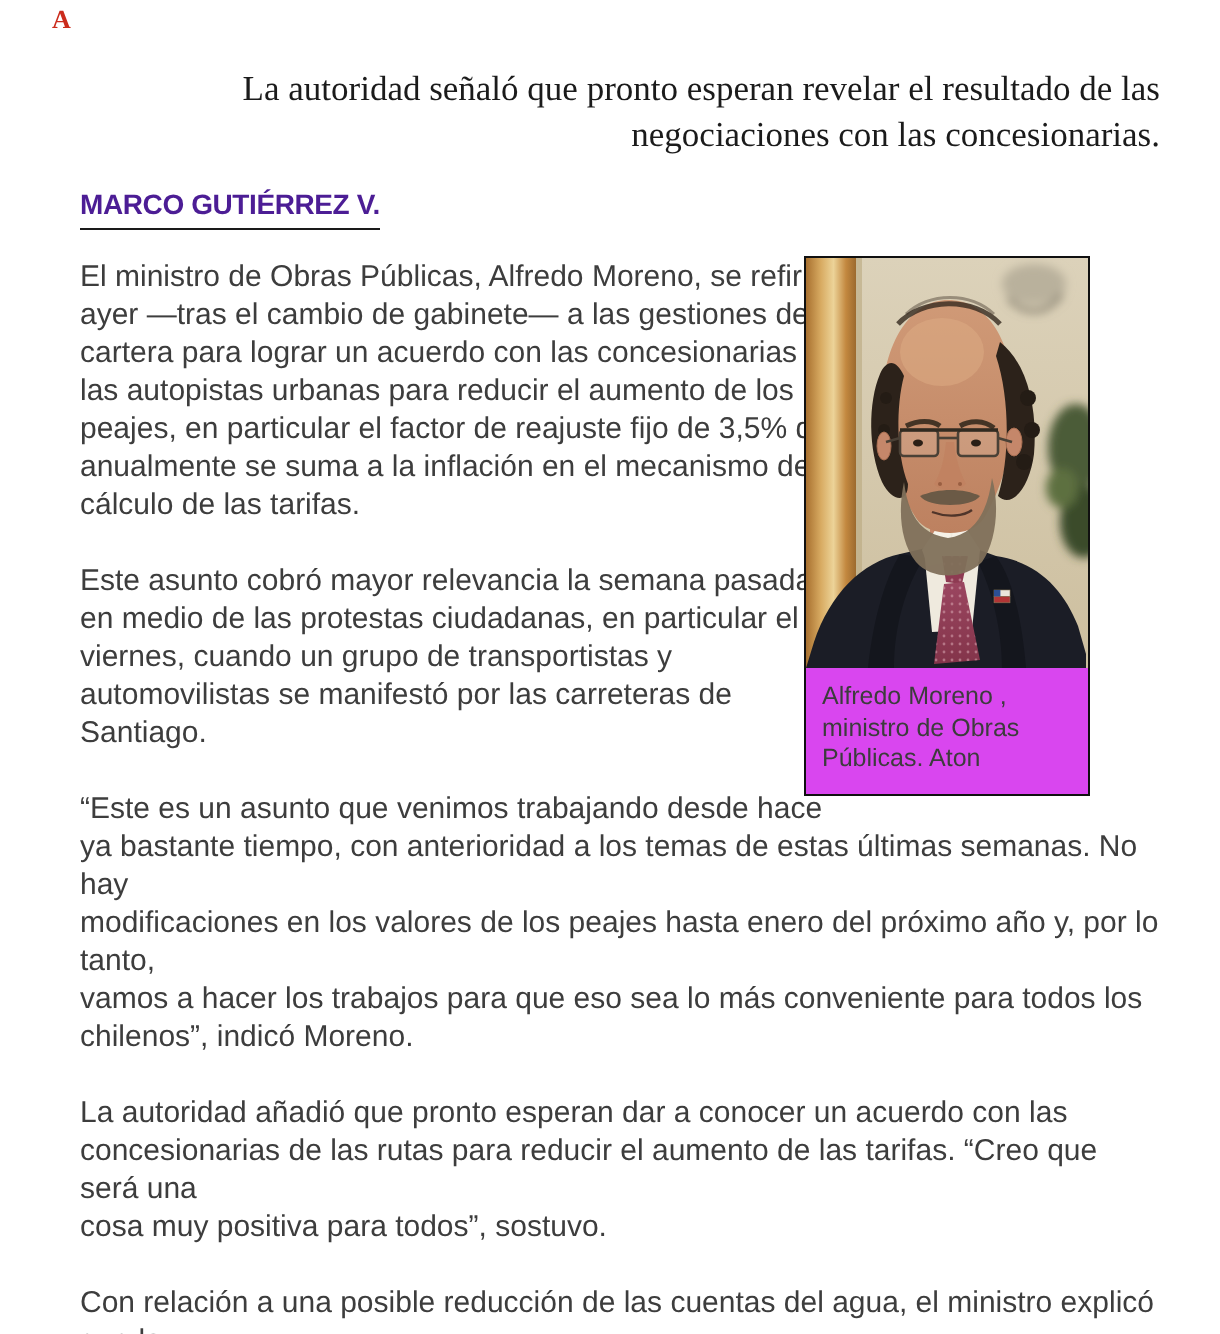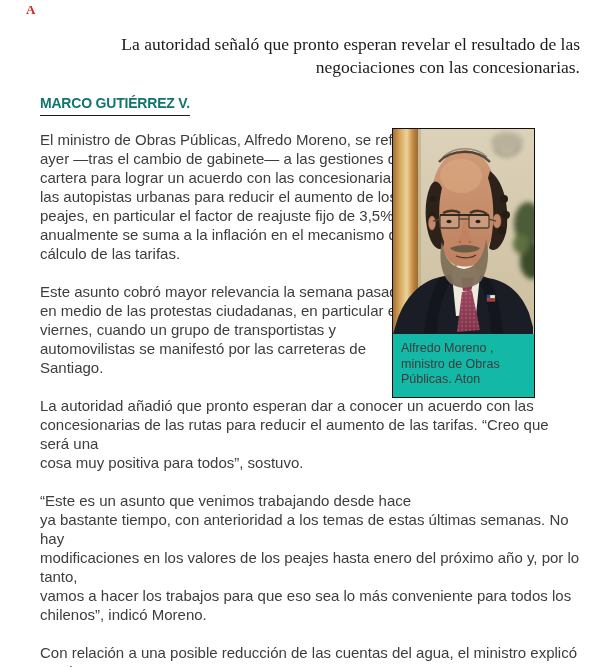"MARCO GUTIÉRREZ V." .byline { color: #0f766e -> #4c1d95 }
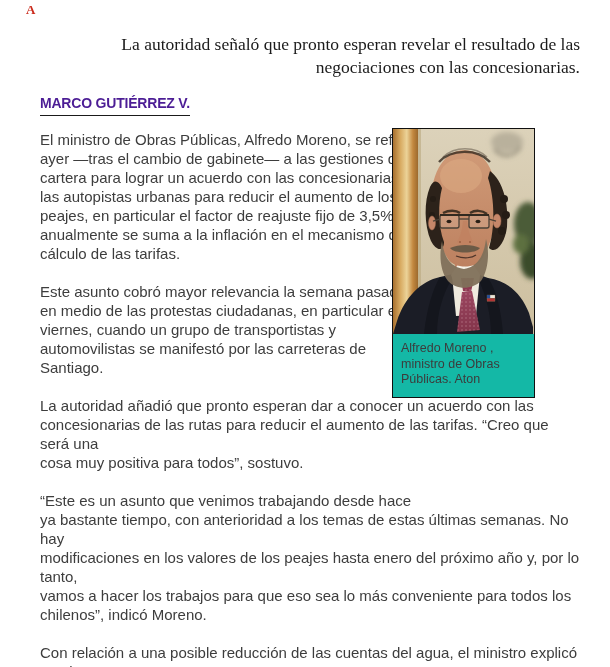"Alfredo Moreno ," .photo-box { background: #14b8a6 -> #d946ef; left: 392px -> 402px }
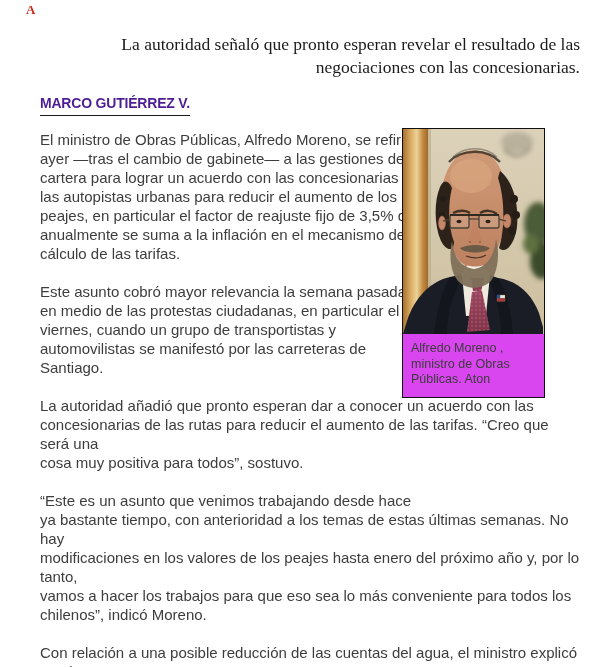"La autoridad añadió que pronto" p { order: before "“Este es un asunto que" -> after "“Este es un asunto que" }
